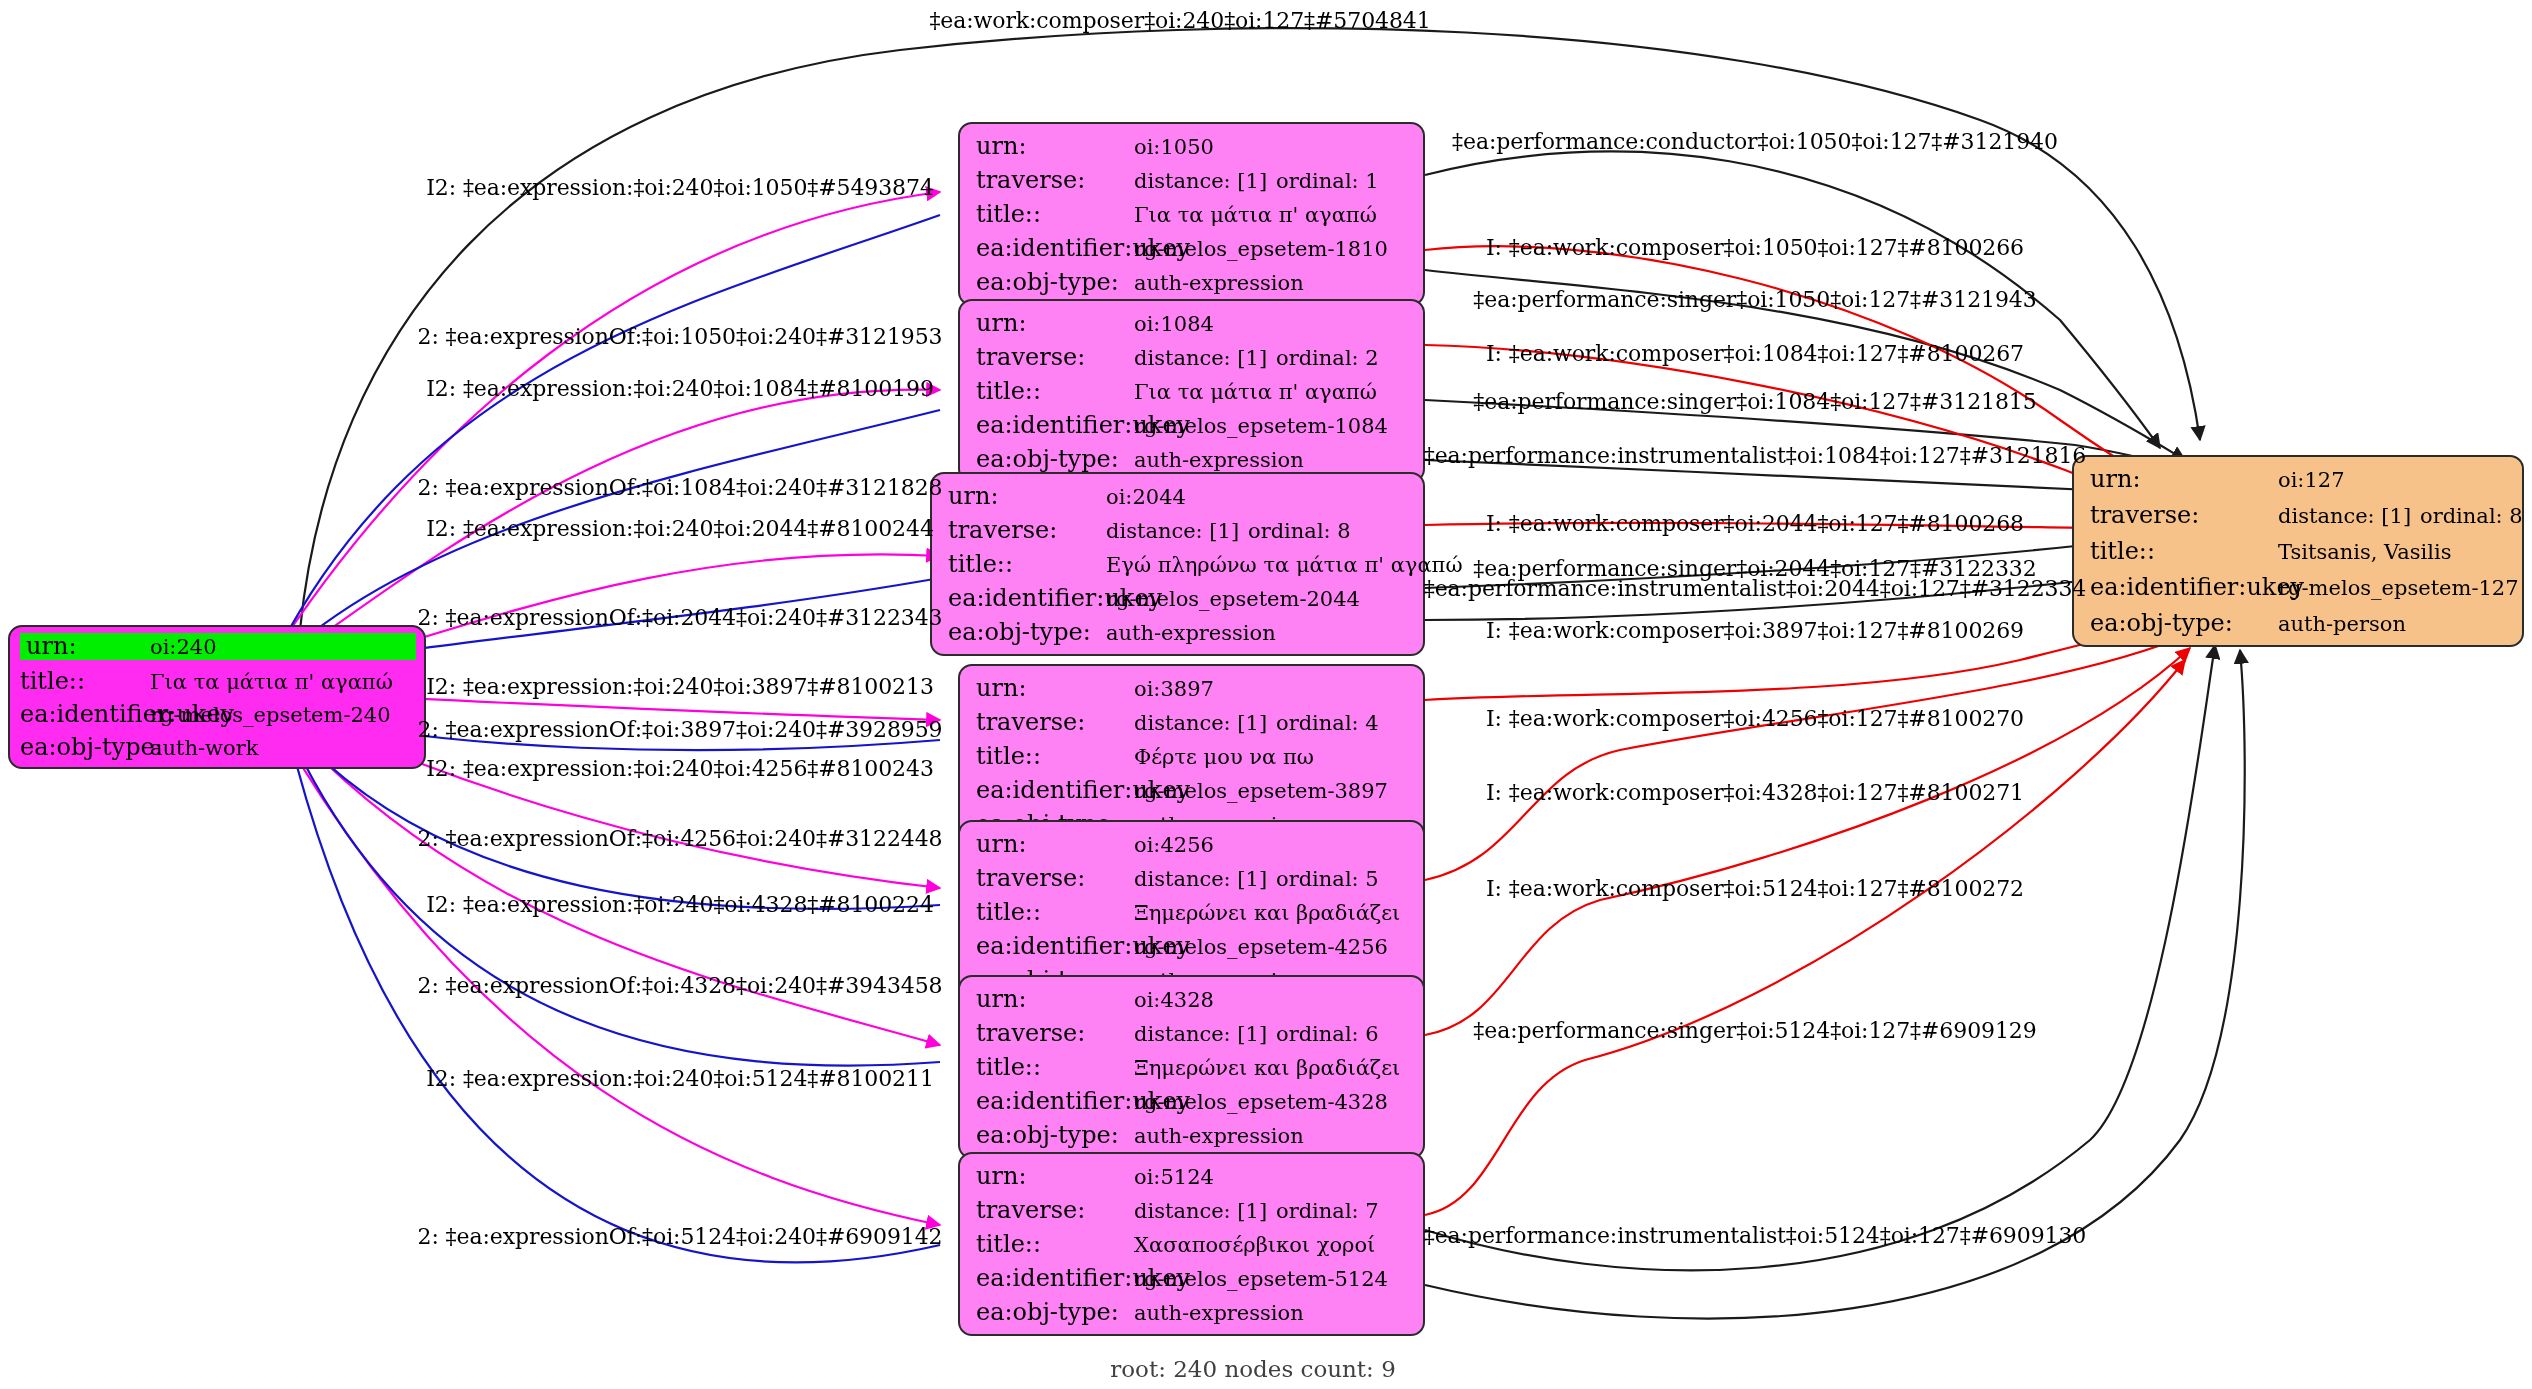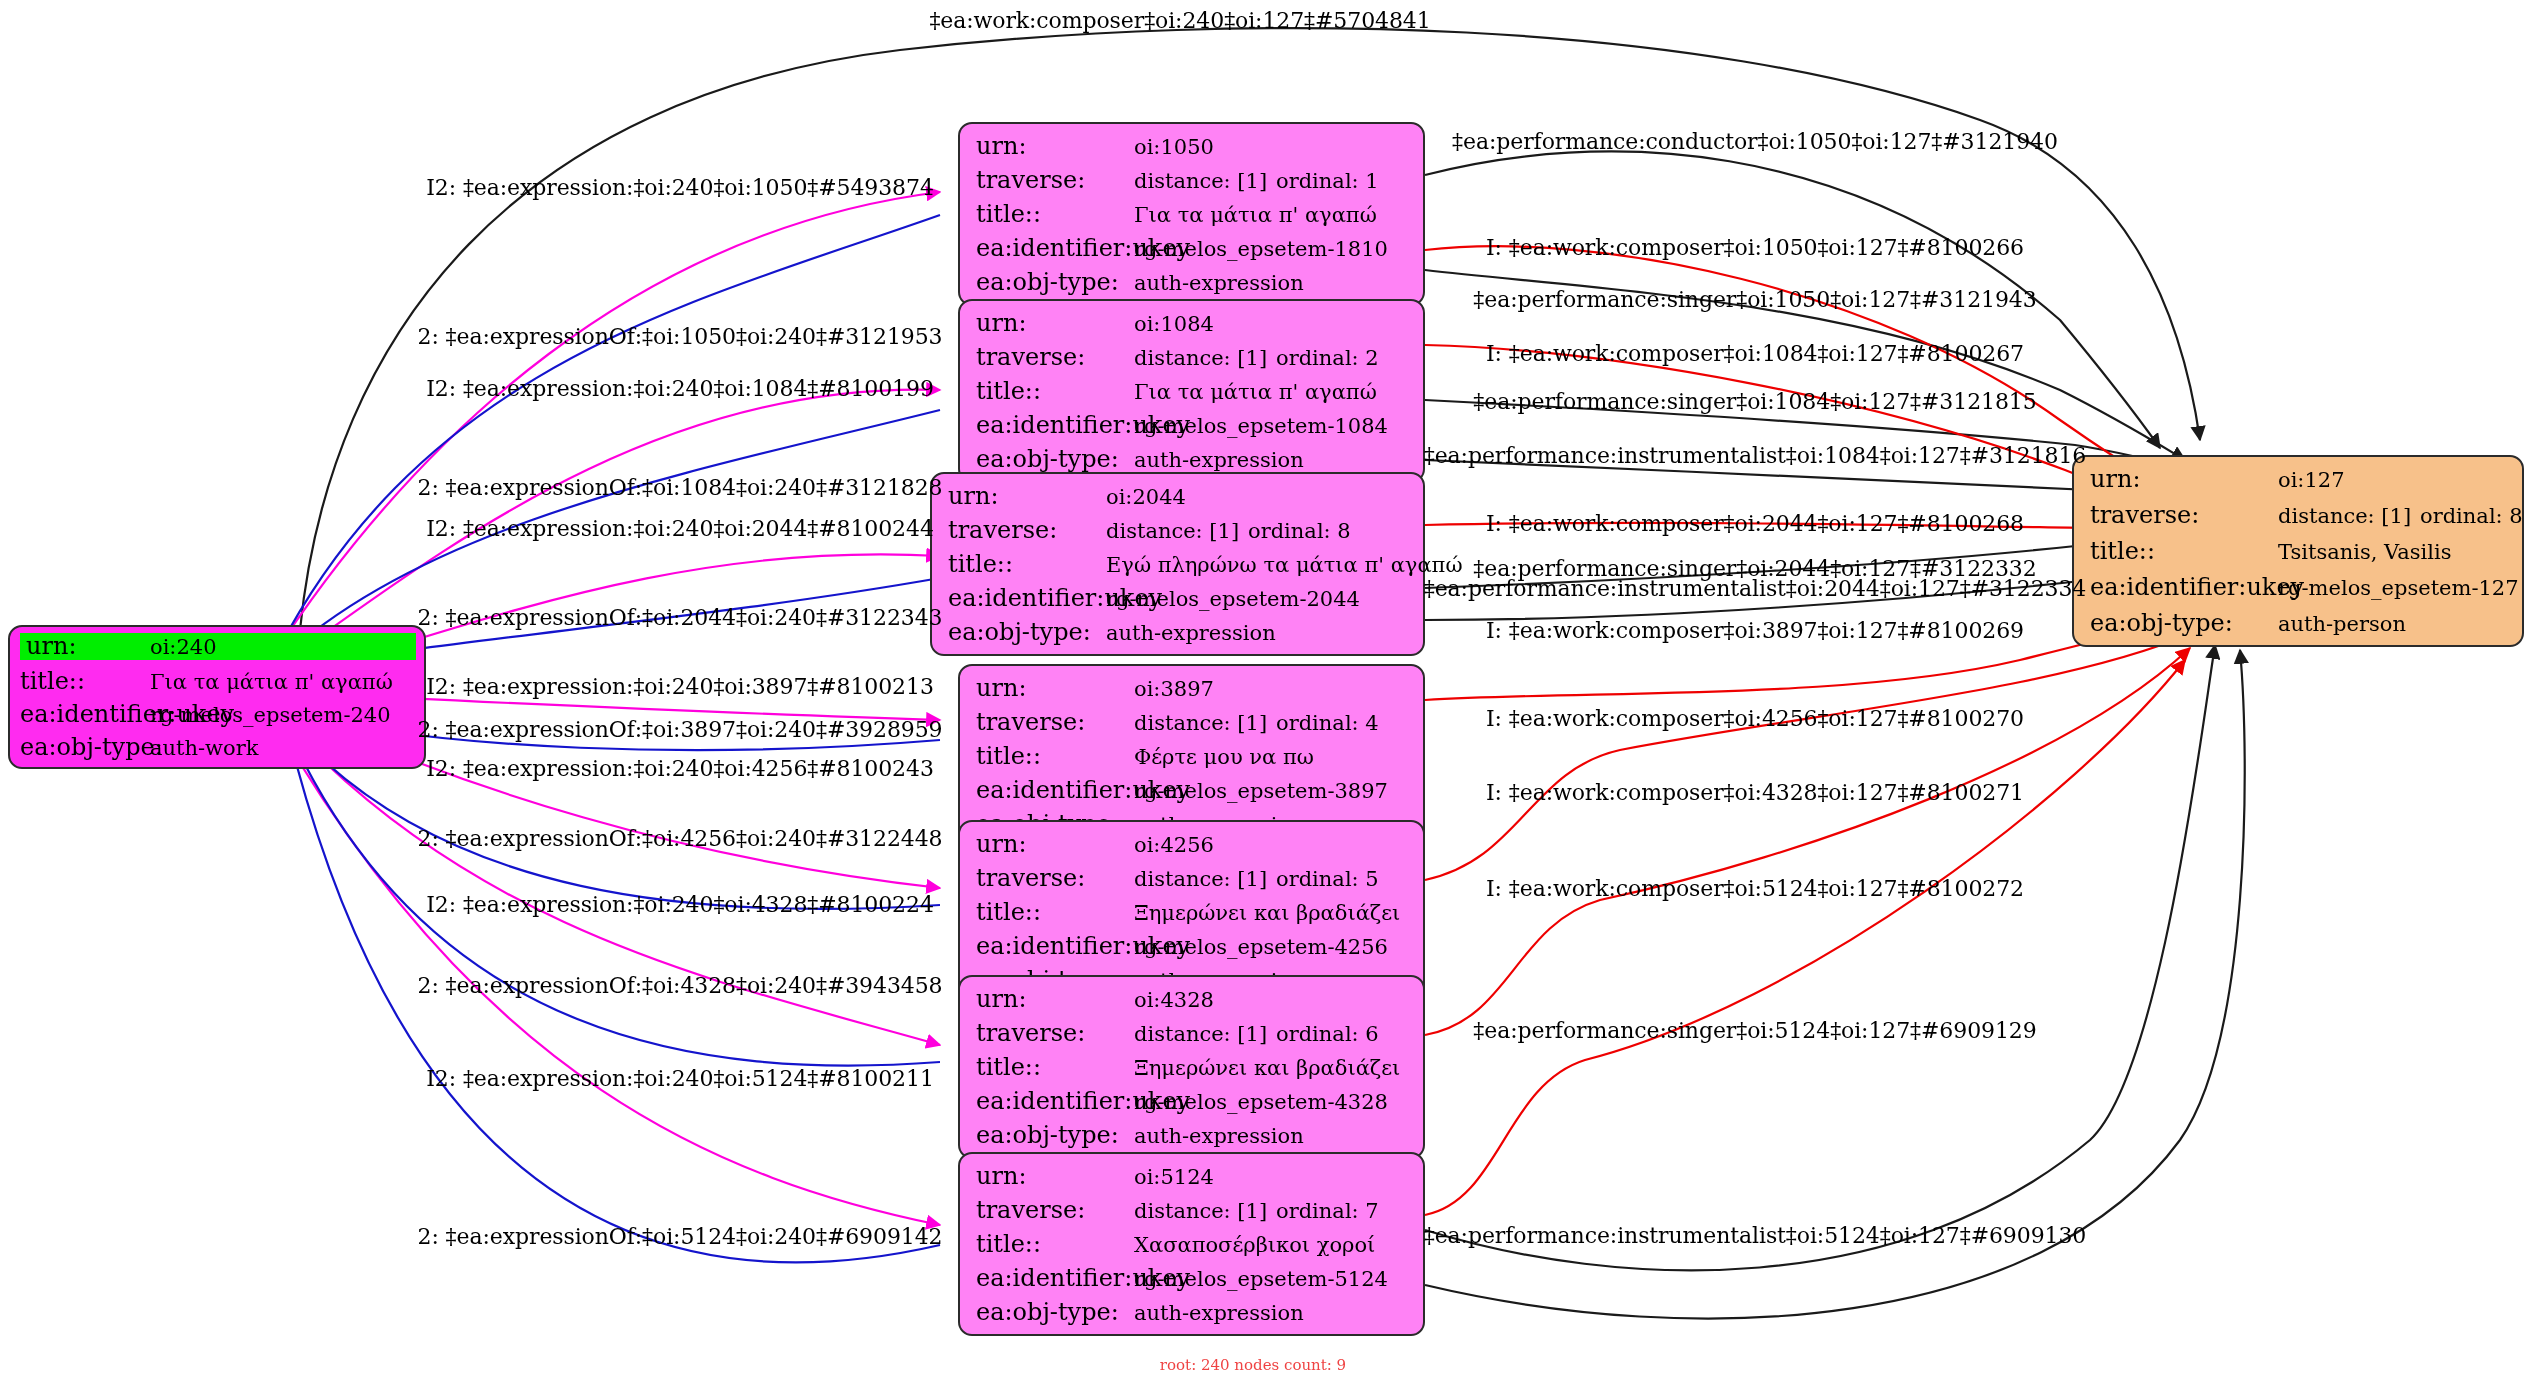"root: 240 nodes count: 9" .caption { color: #ef4444 -> #404040; font-size: 15px -> 23px }
